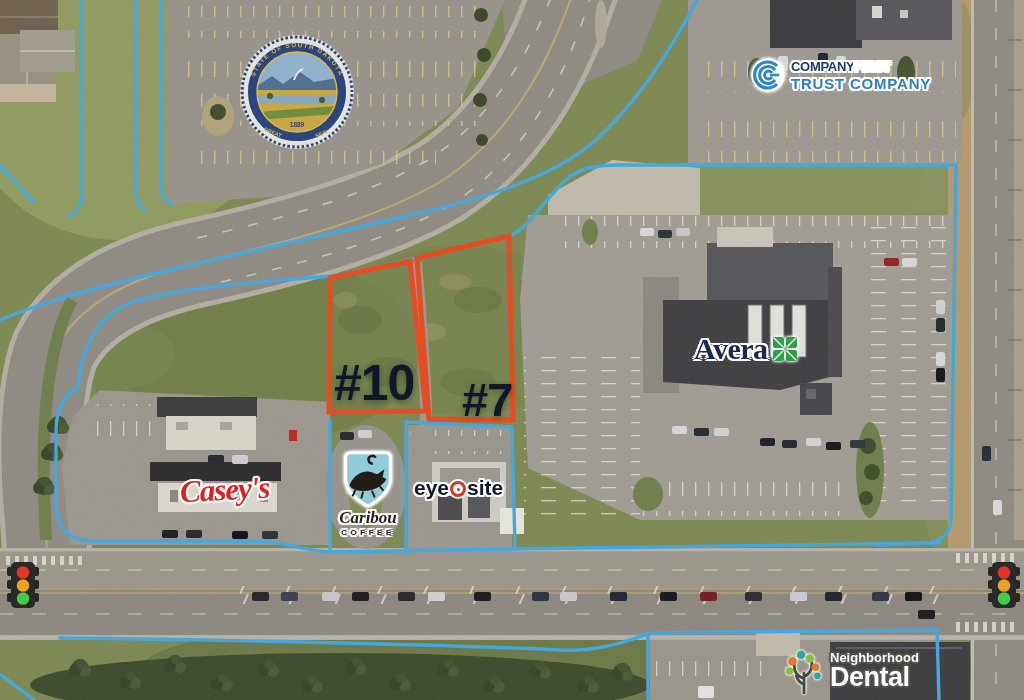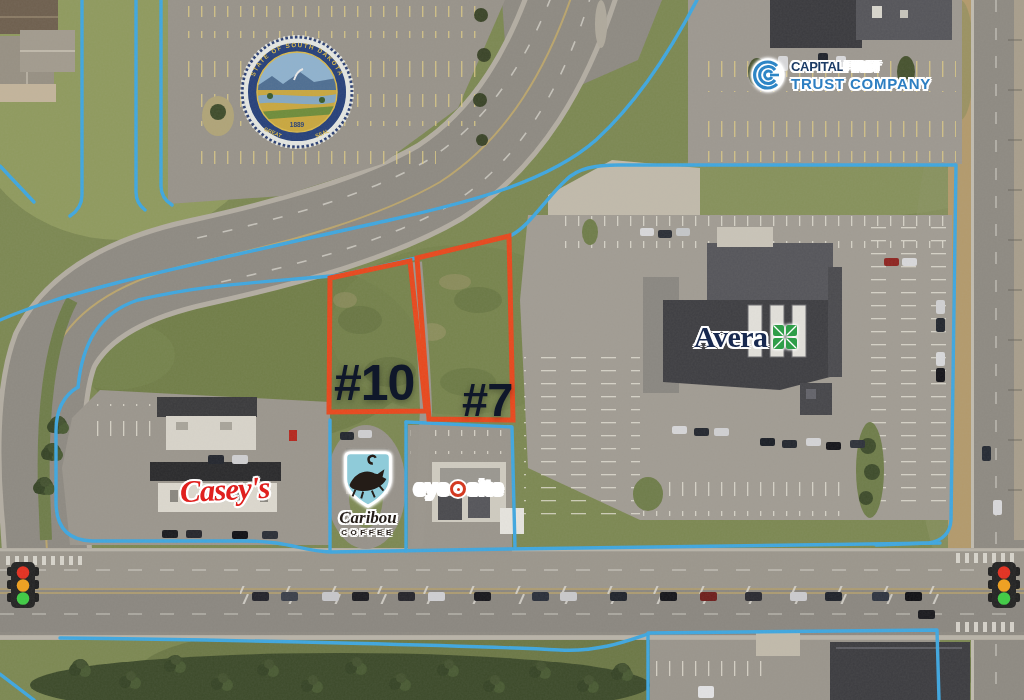"CAPITAL" span.cf-a { text: CAPITAL -> COMPANY }
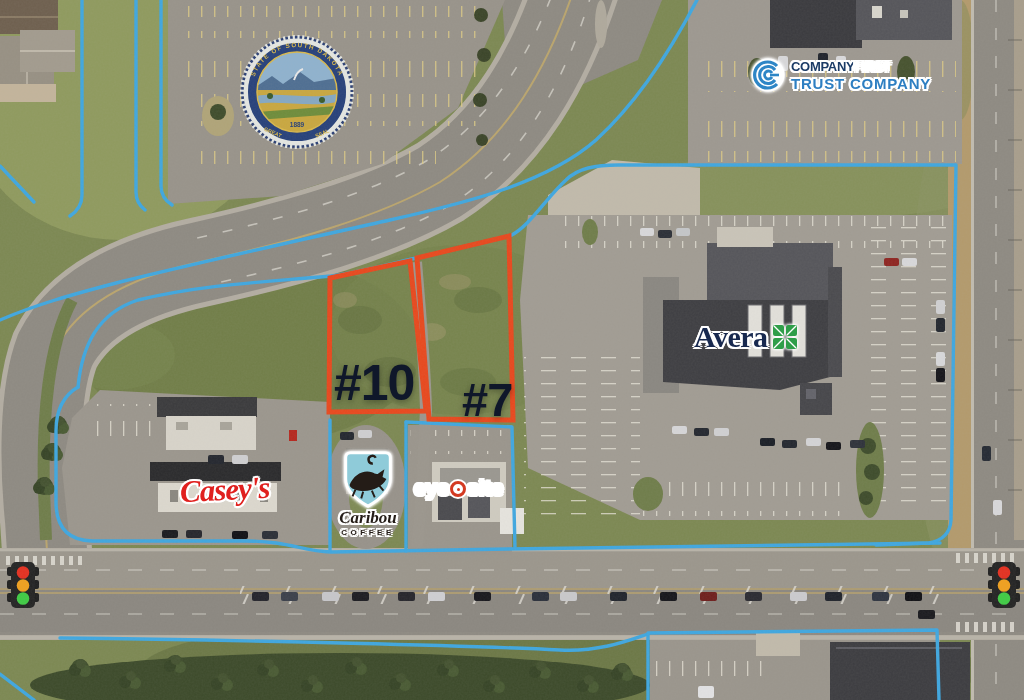"Avera" div.ov { top: 320px -> 332px }
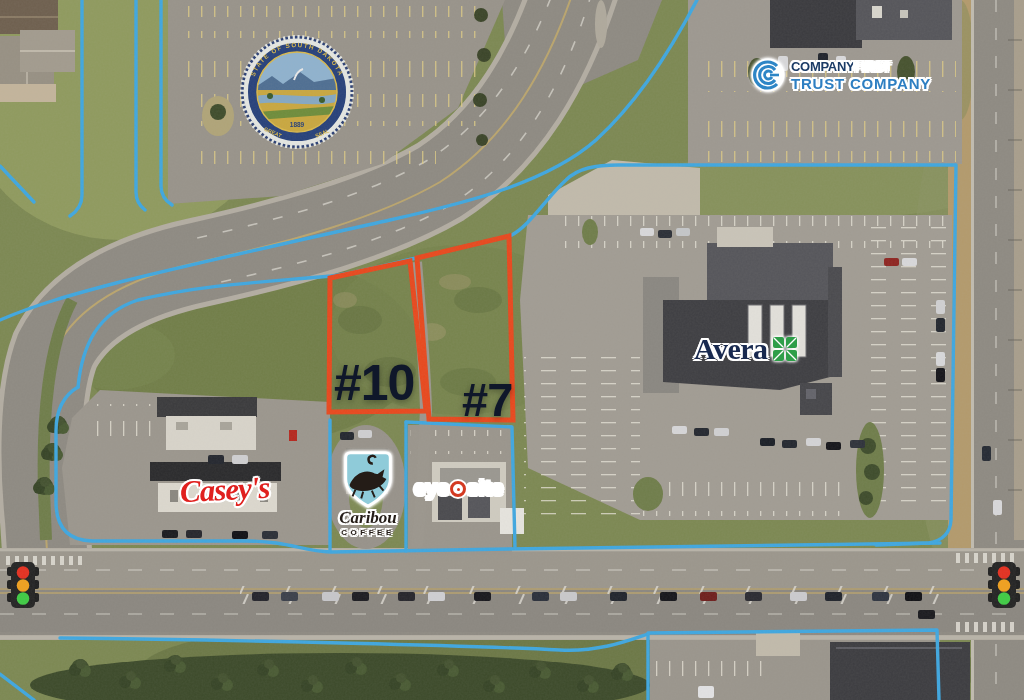"eye" .es { color: #ffffff -> #0f172a }
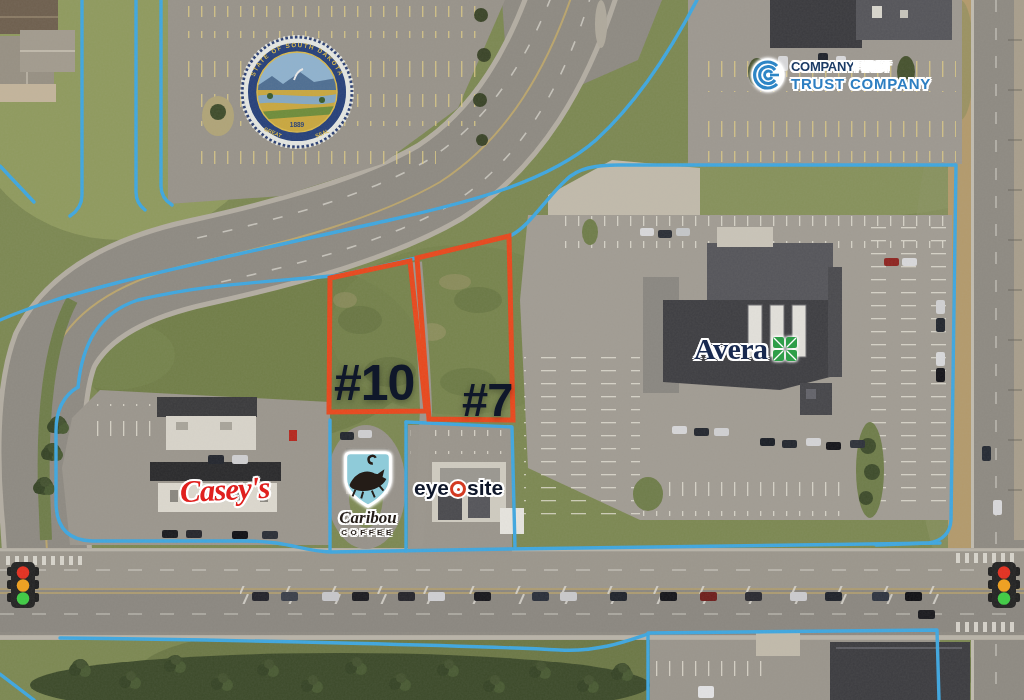"Neighborhood" div.ov { html: none -> <div> <svg> <path></path> <circle></circle> <circle></circle> <circle></circle> <circle></circle> <circle></circle> <circle></circle> </svg> <div> <span>Neighborhood</span> <span>Dental</span> </div> </div> }
